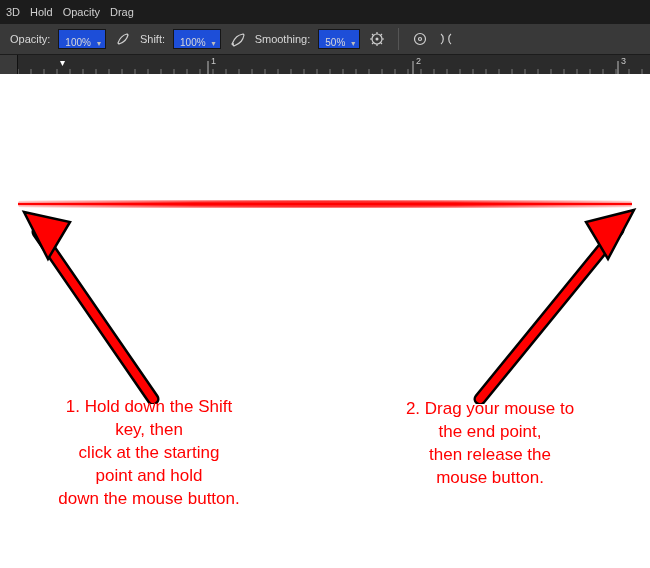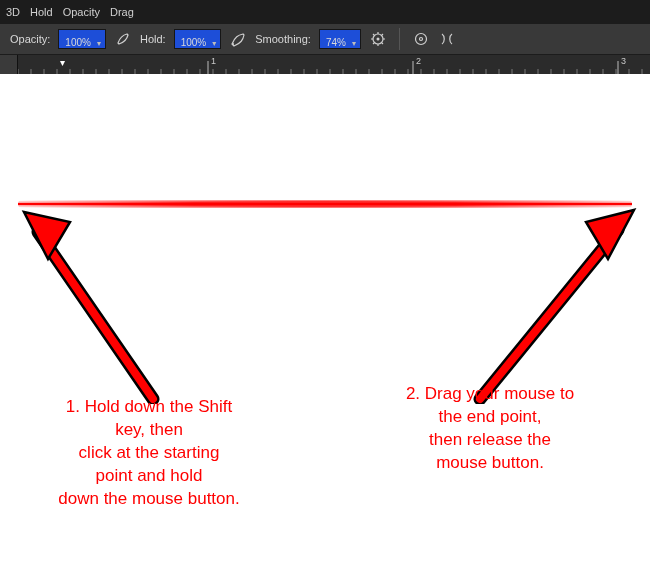"Hold:" span.opt-label { text: Hold -> Shift }
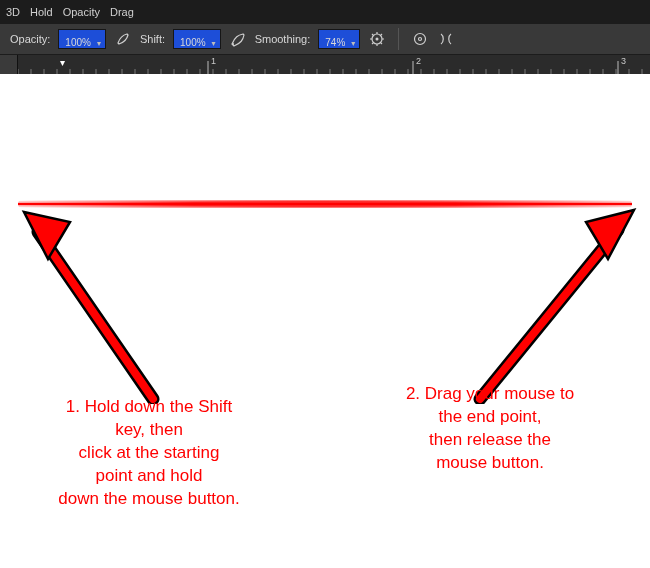"74%" span { text: 74% -> 50% }
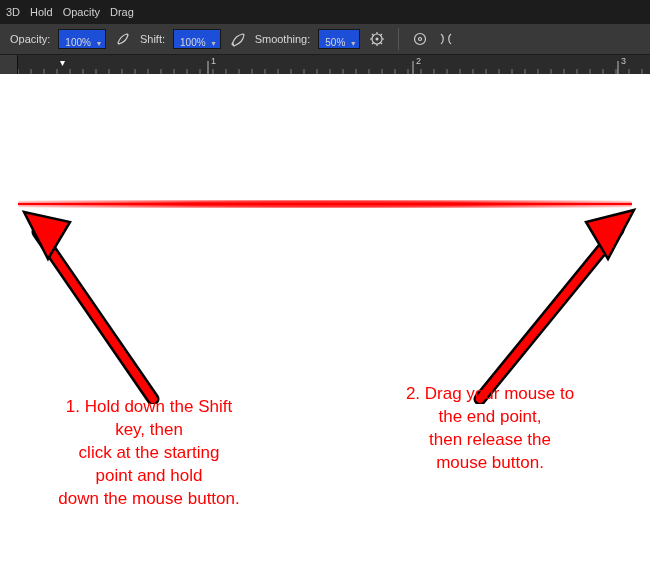"2. Drag your mouse to" div.instruction { top: 309px -> 324px }
